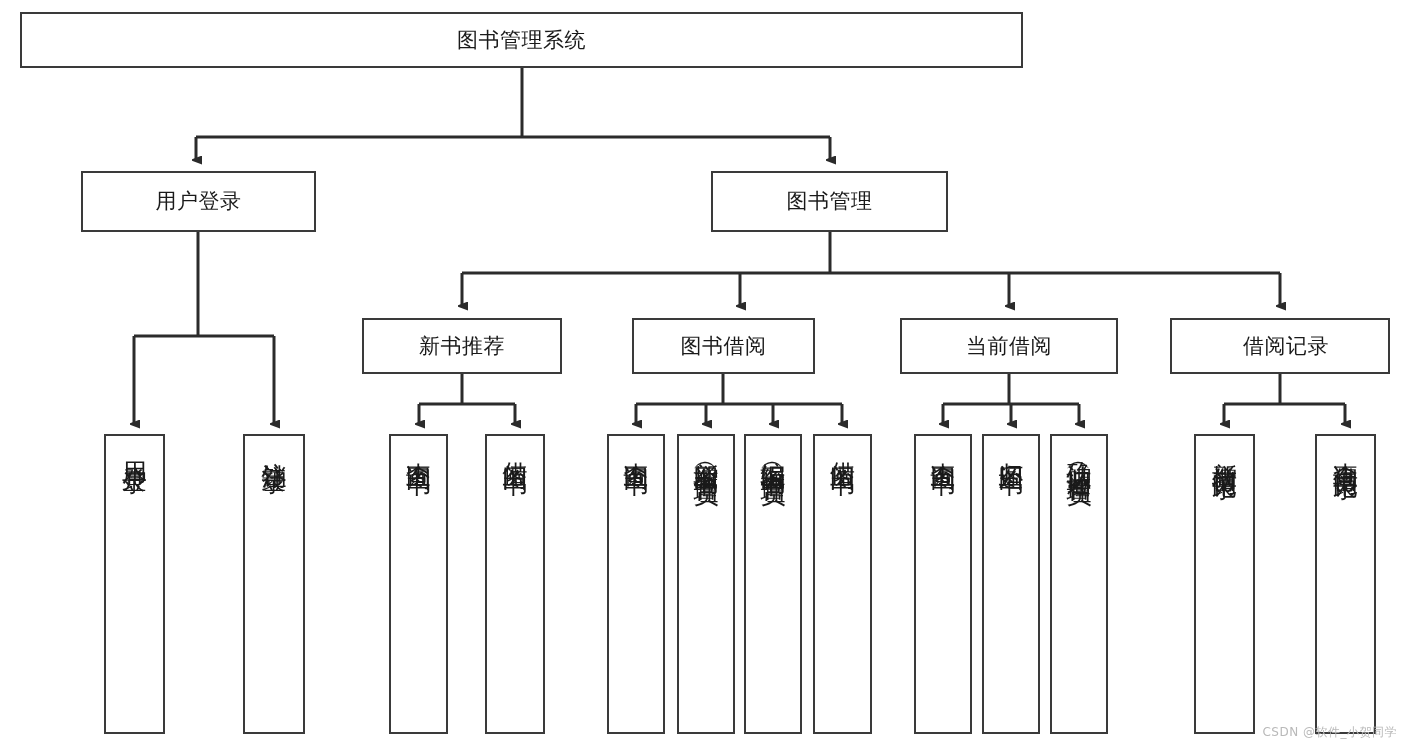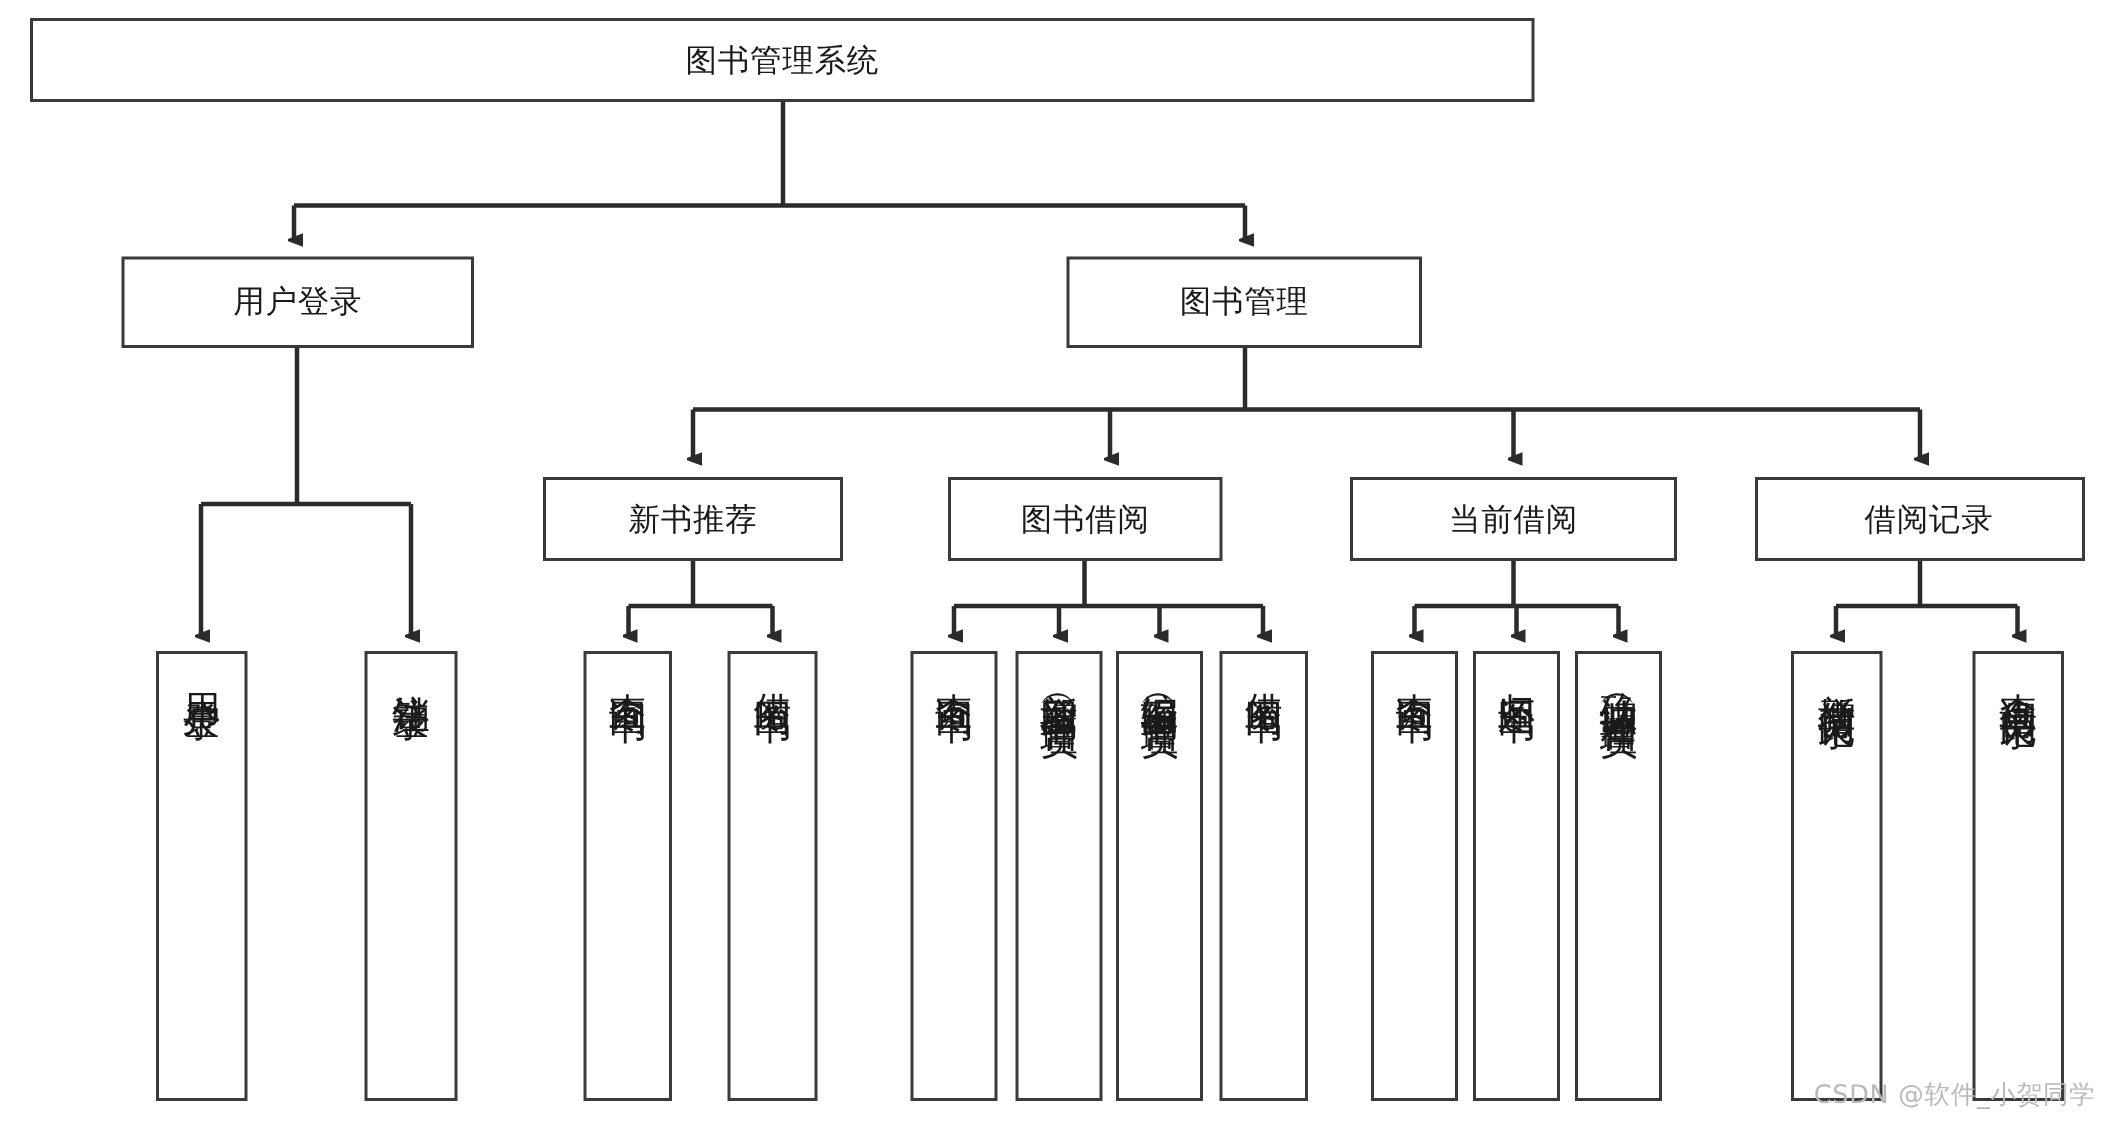"CSDN @软件_小贺同学" #watermark { font-size: 17px -> 12px }
